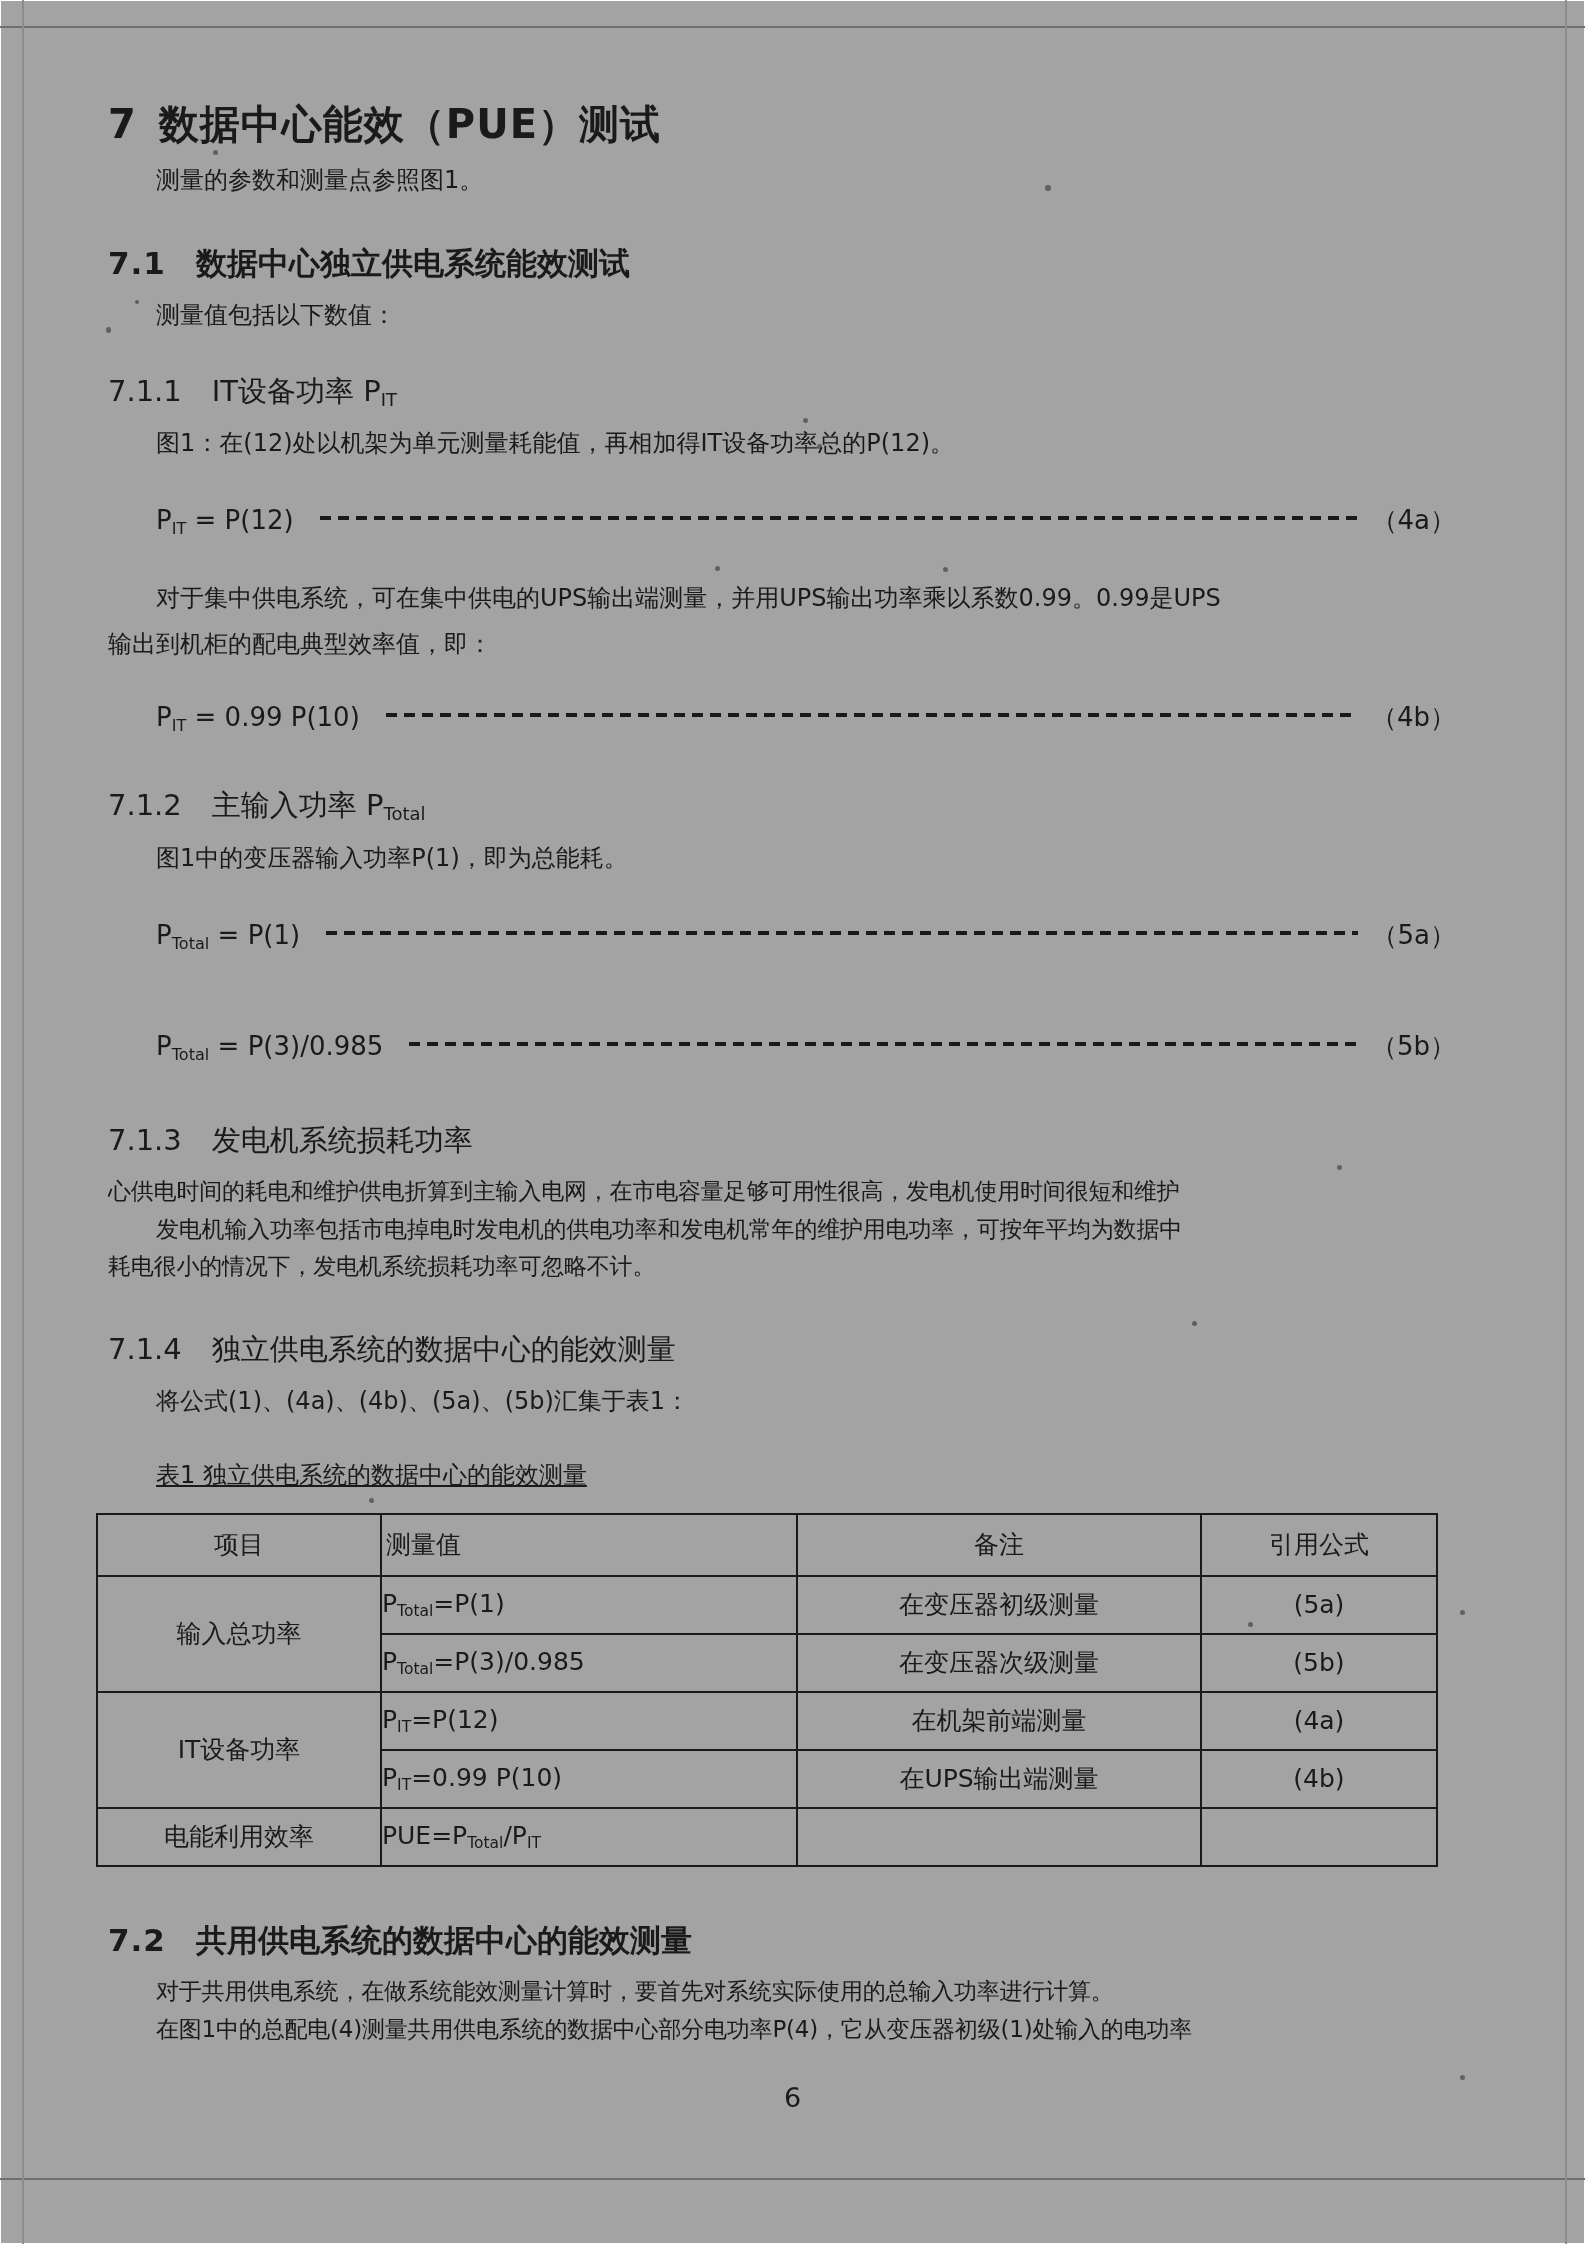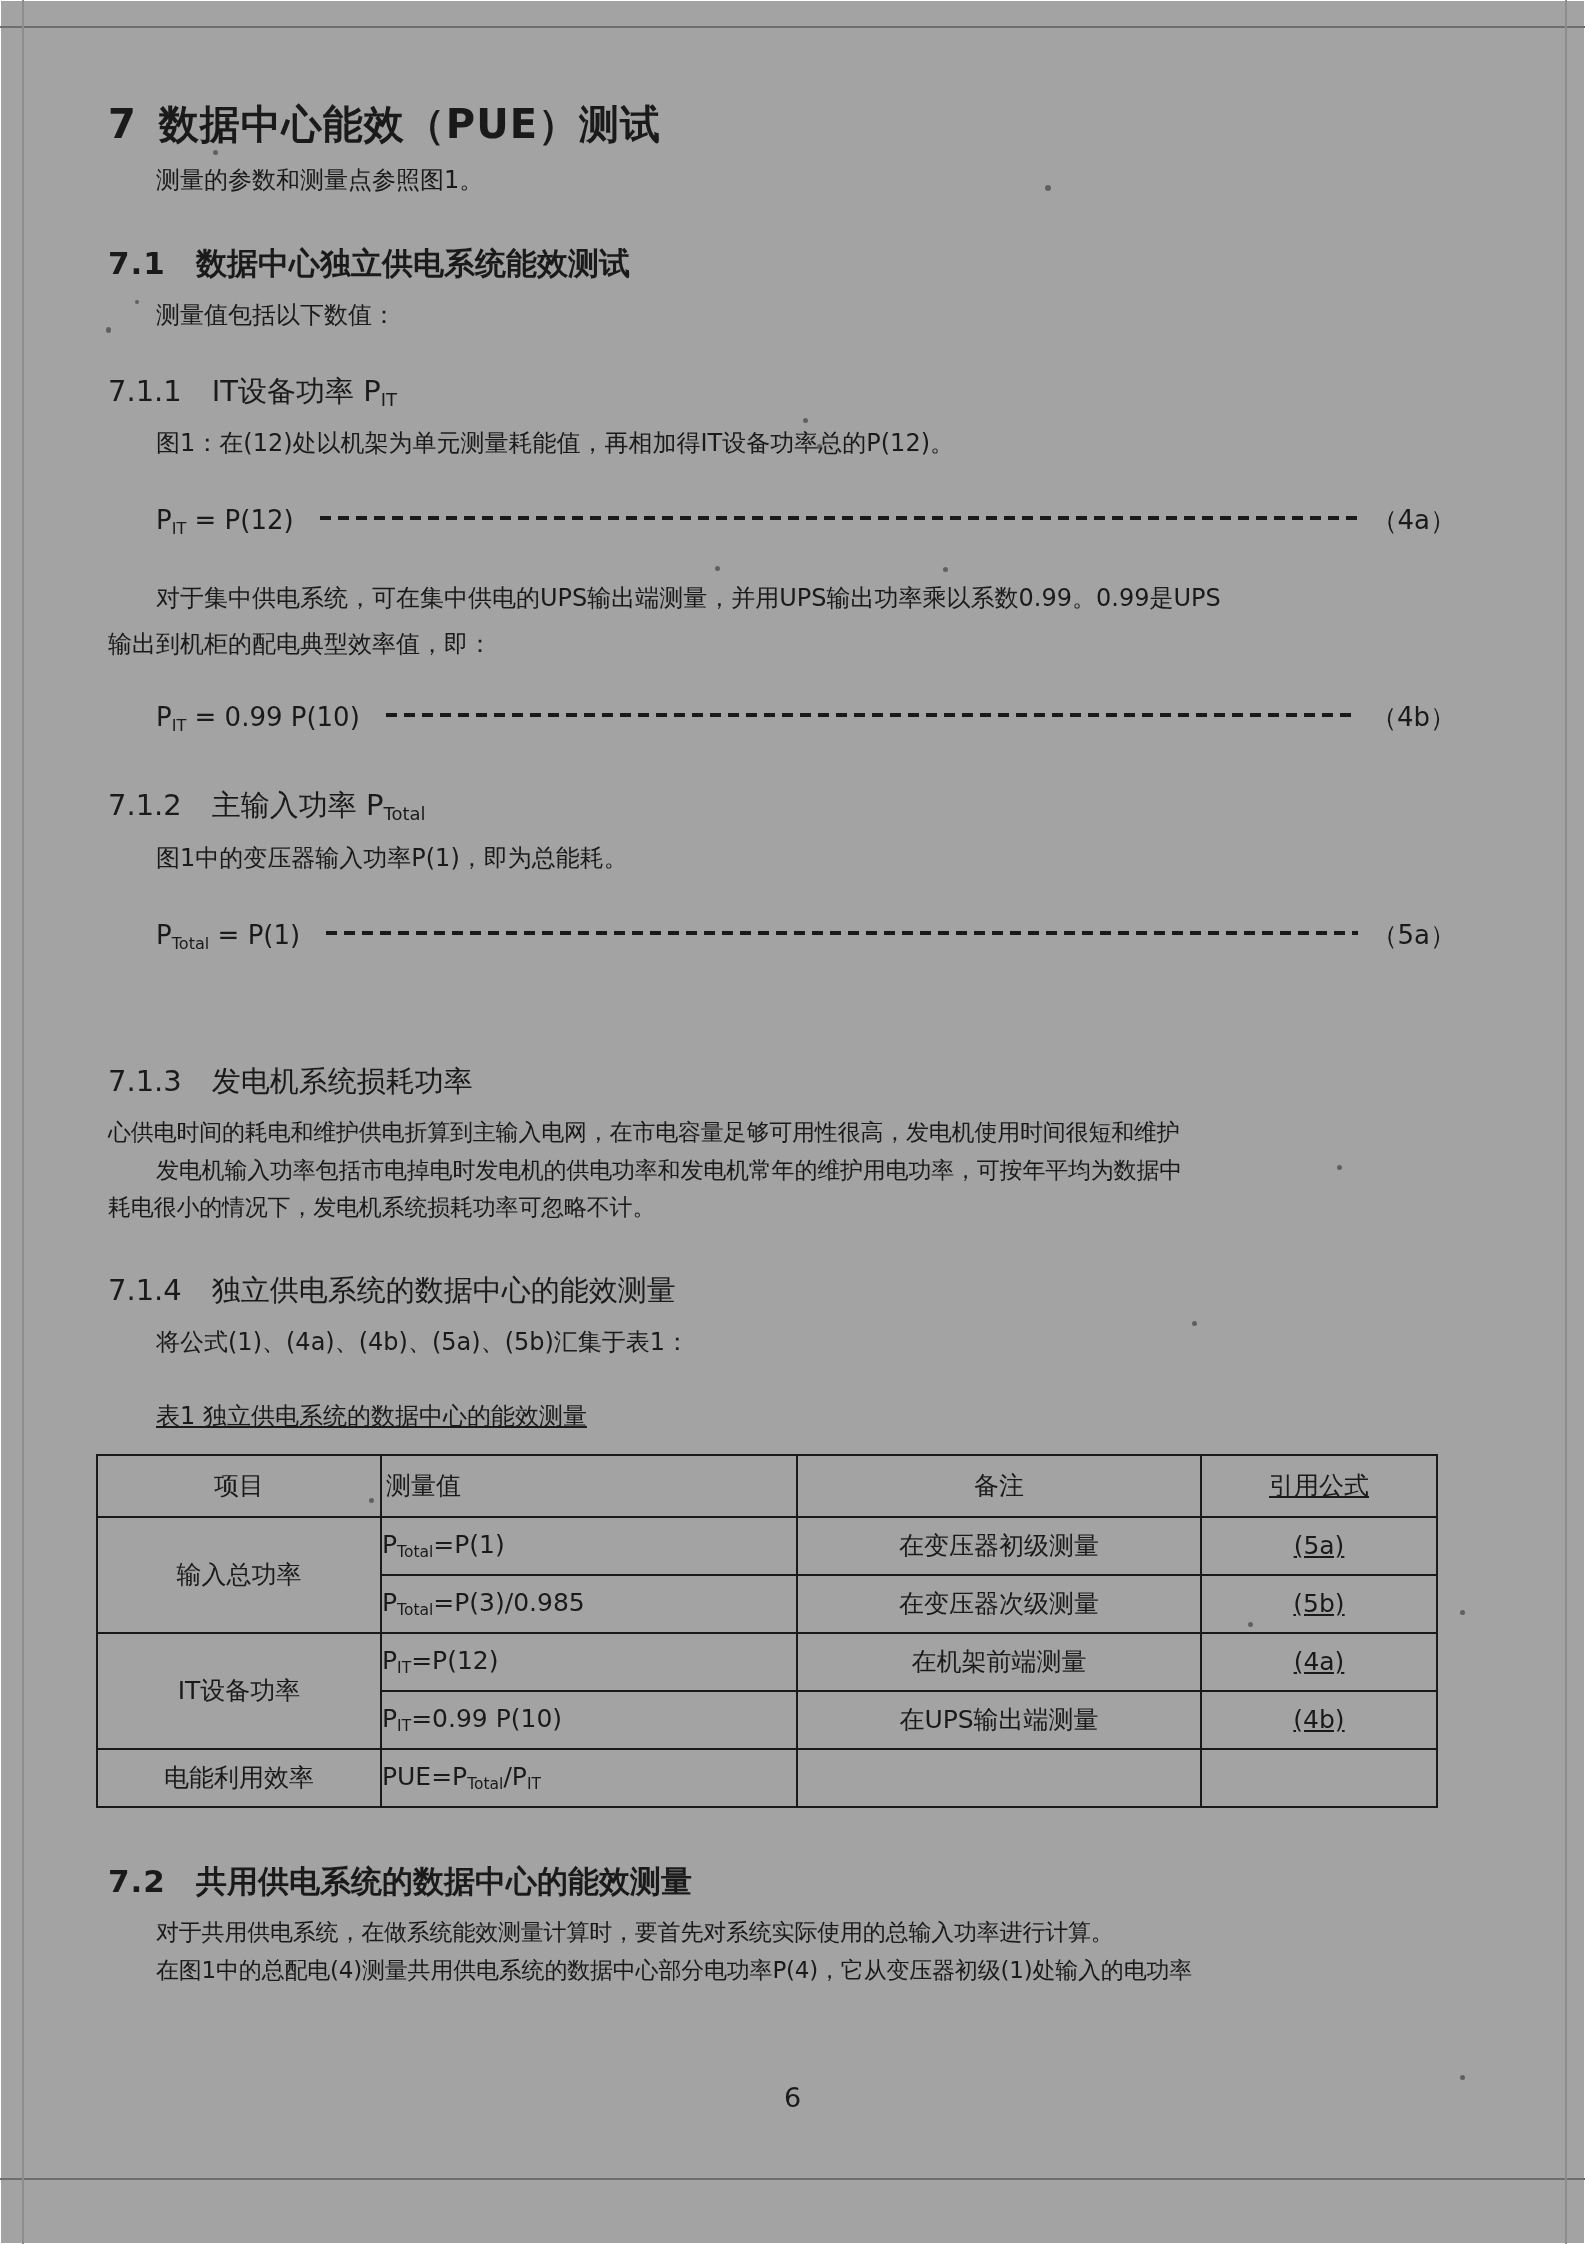"PTotal = P(3)/0.985" div.formula-row { html: none -> <div> <span><span>P</span><sub>Total</sub><span> = P(3)/0.985</span></span> <span></span> <span>（5b）</span> </div> }
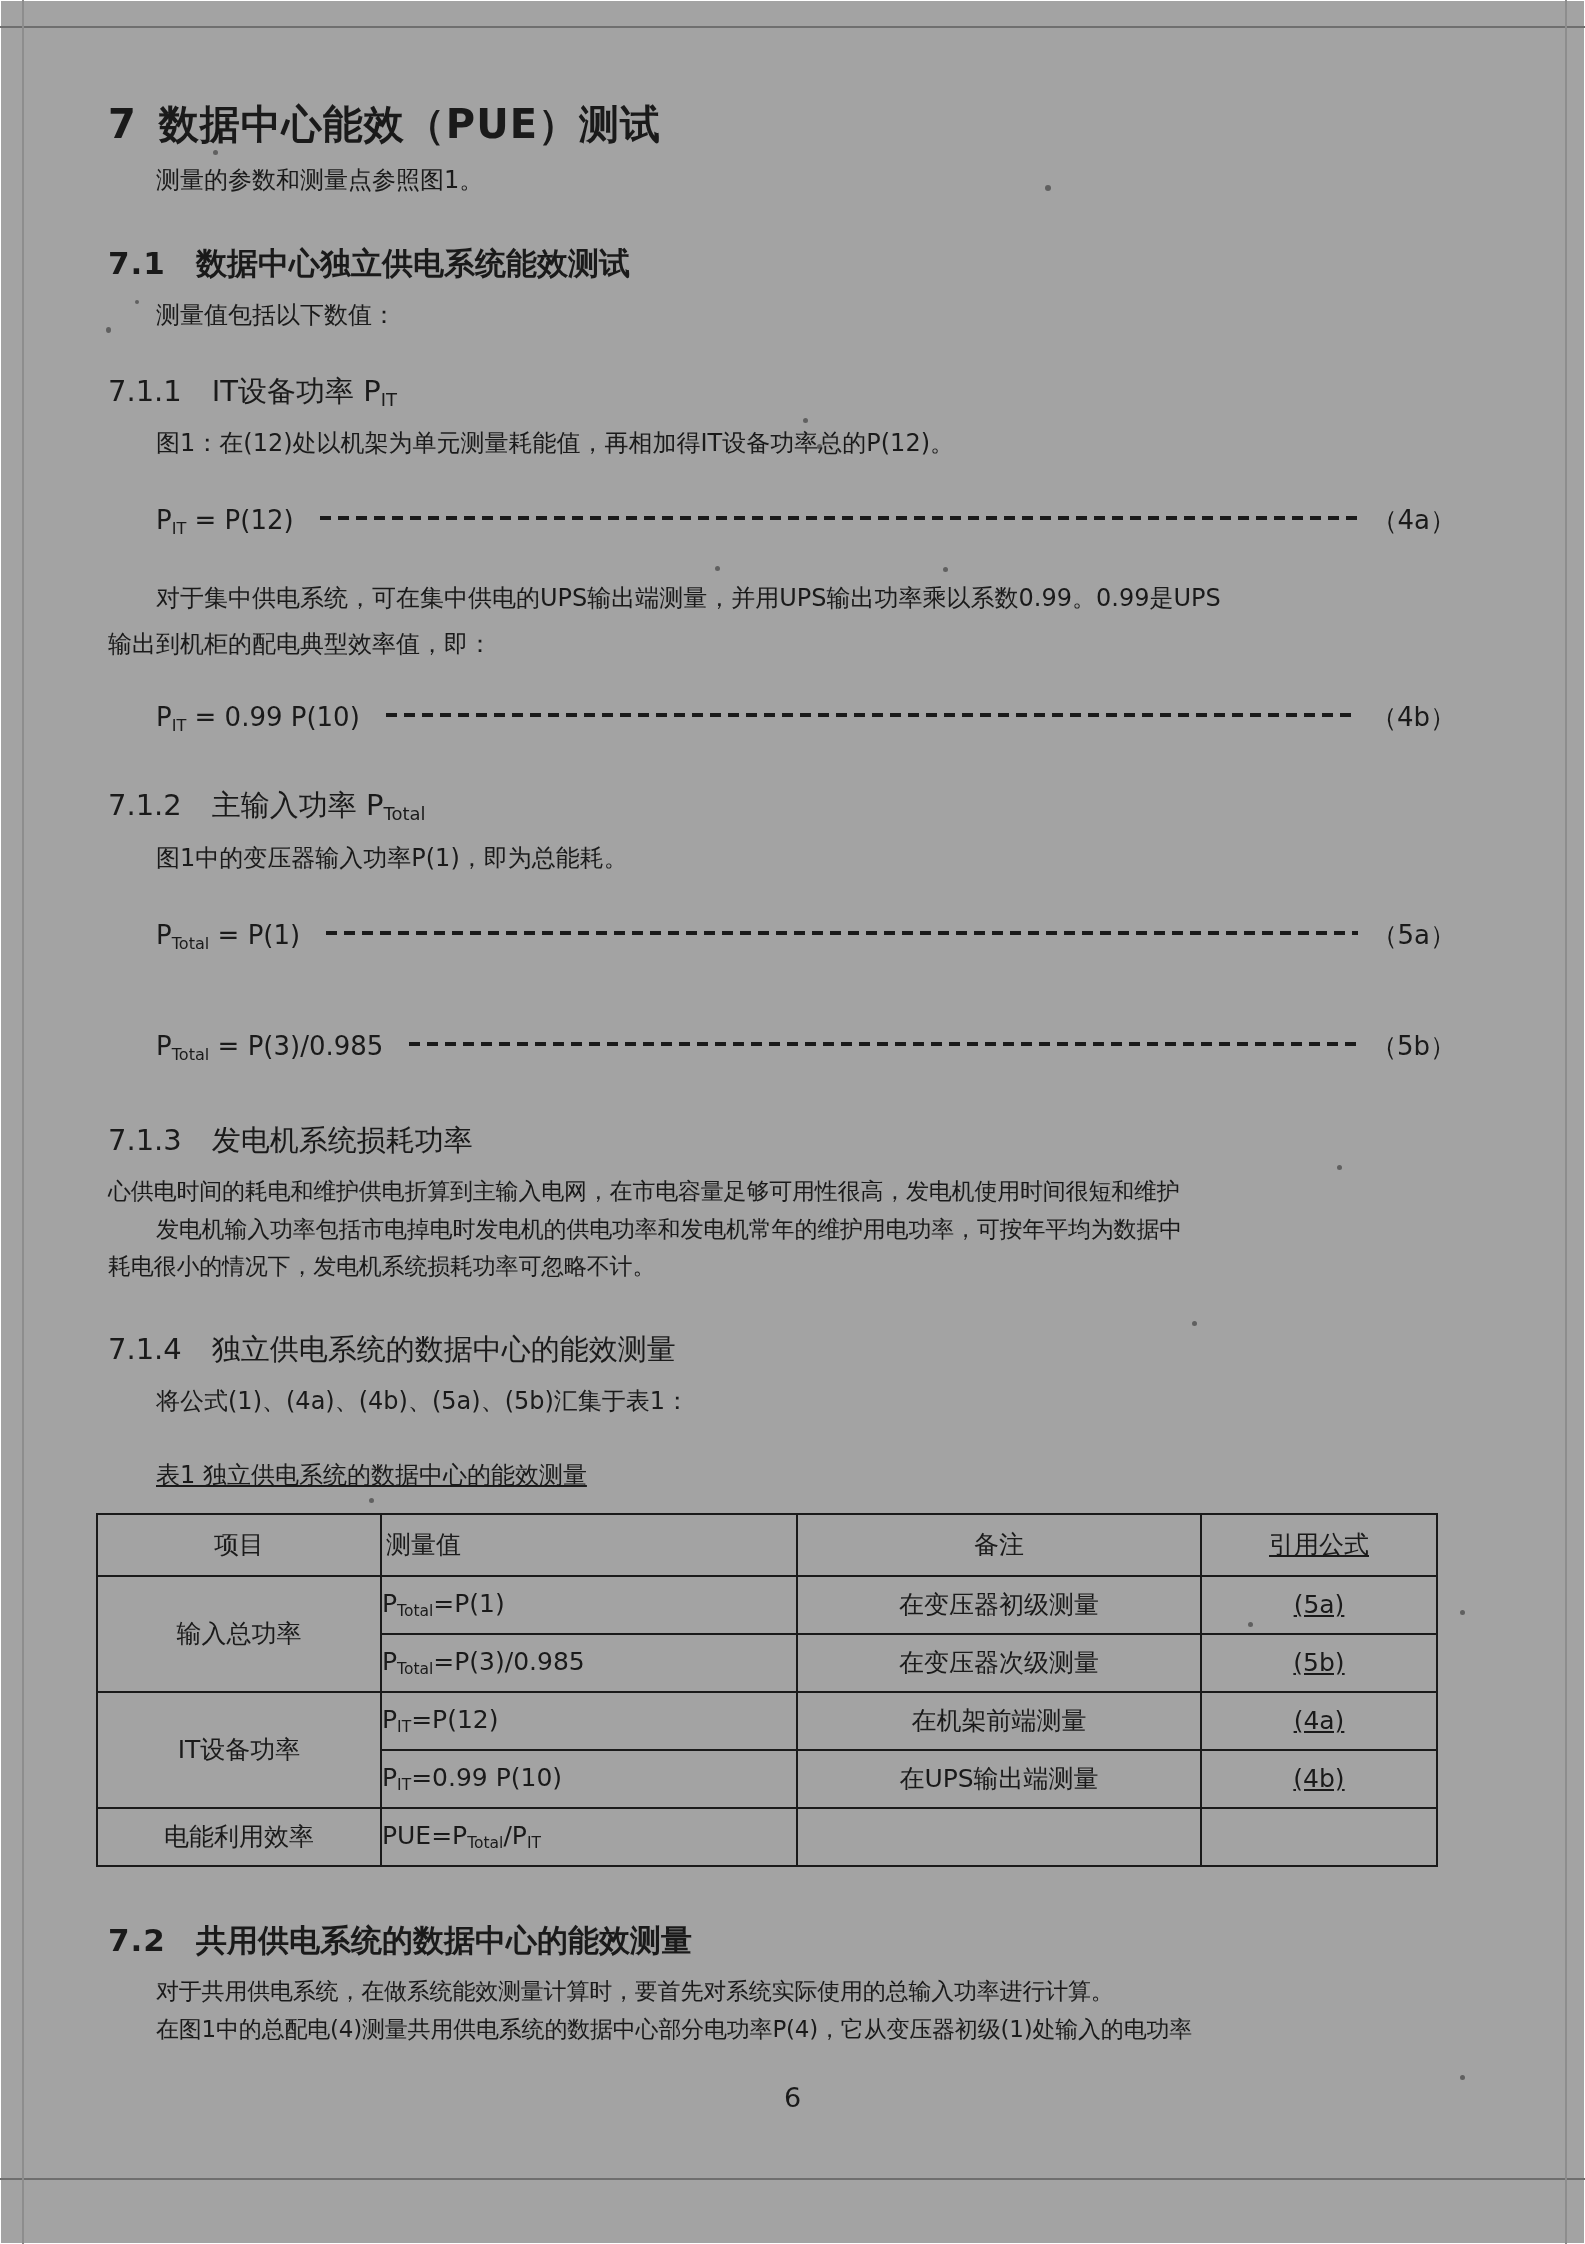"引用公式" td.c-eq, th.c-eq { text-decoration: underline -> none }
